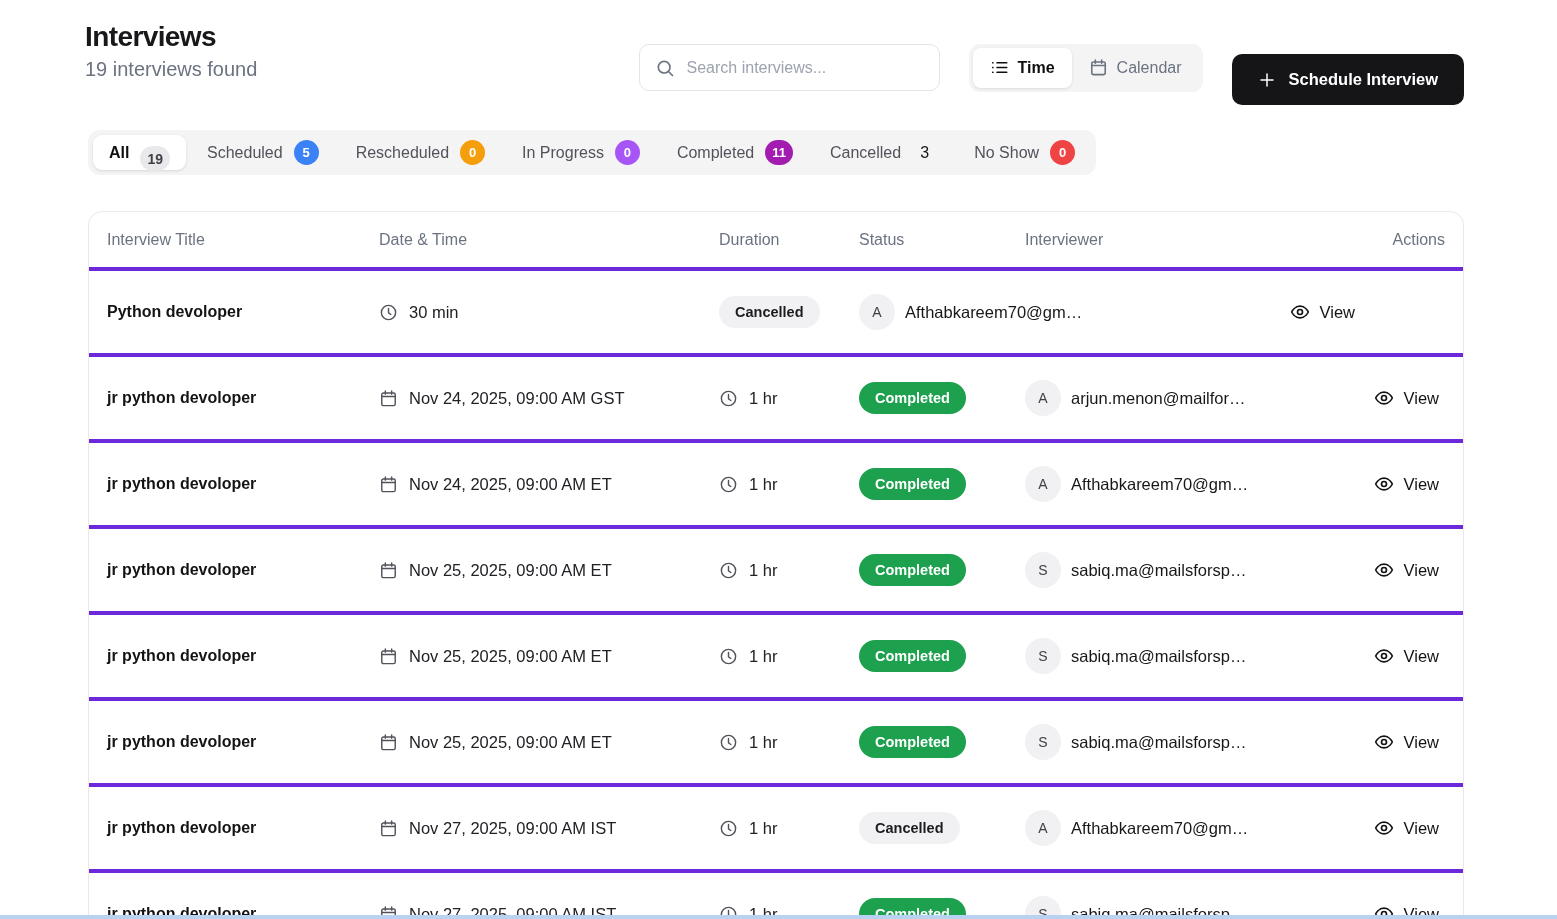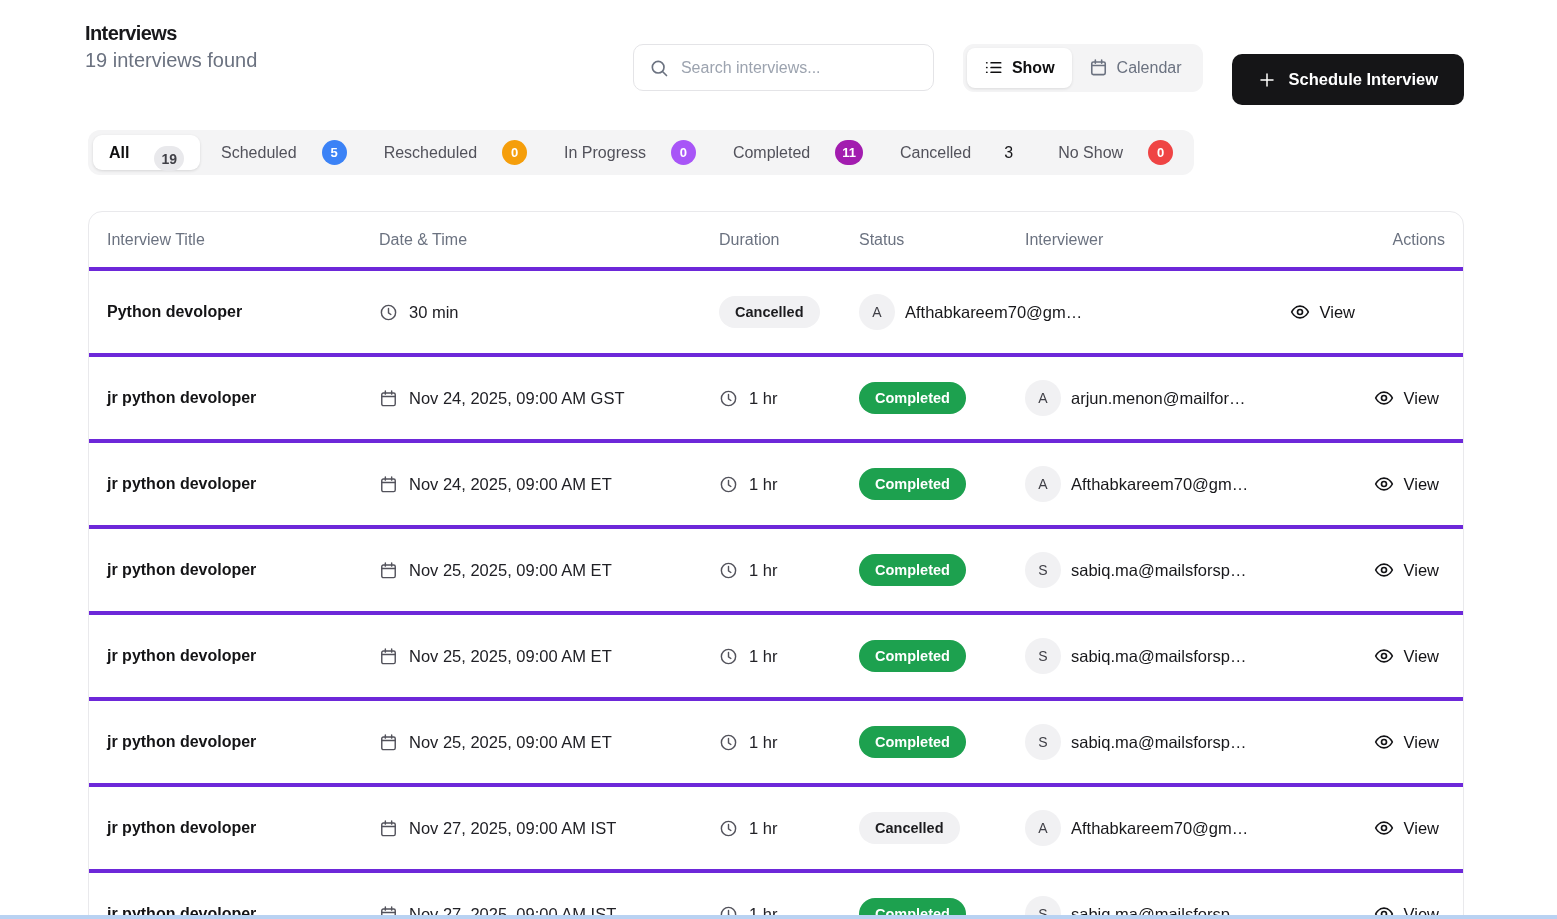"Interviews" .page-title { font-size: 20px -> 28px }
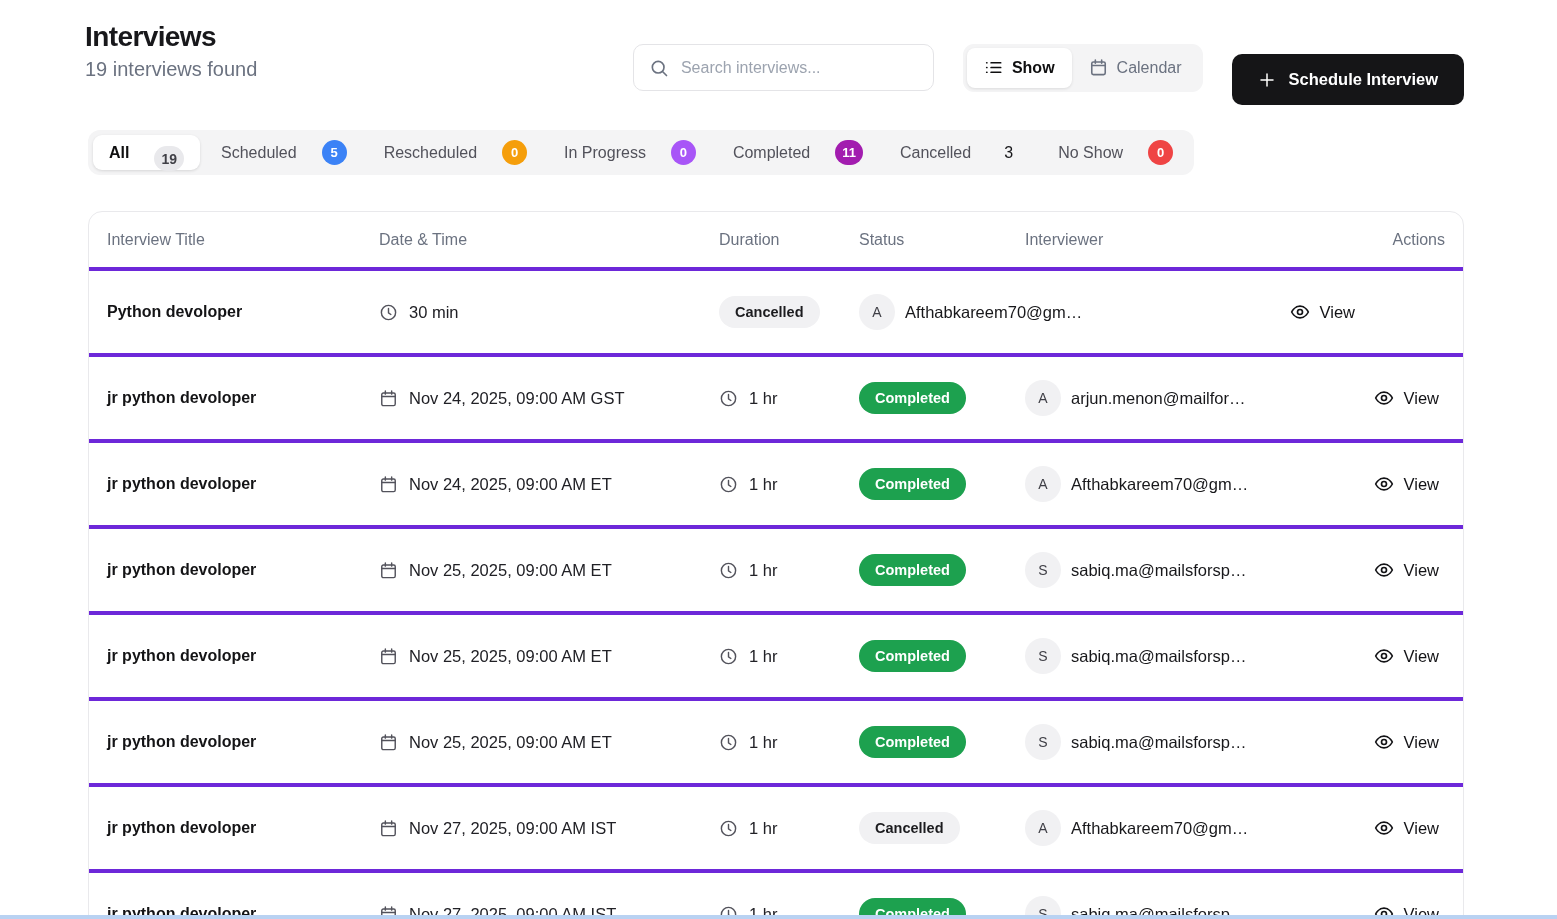"Show" span { text: Show -> Time }
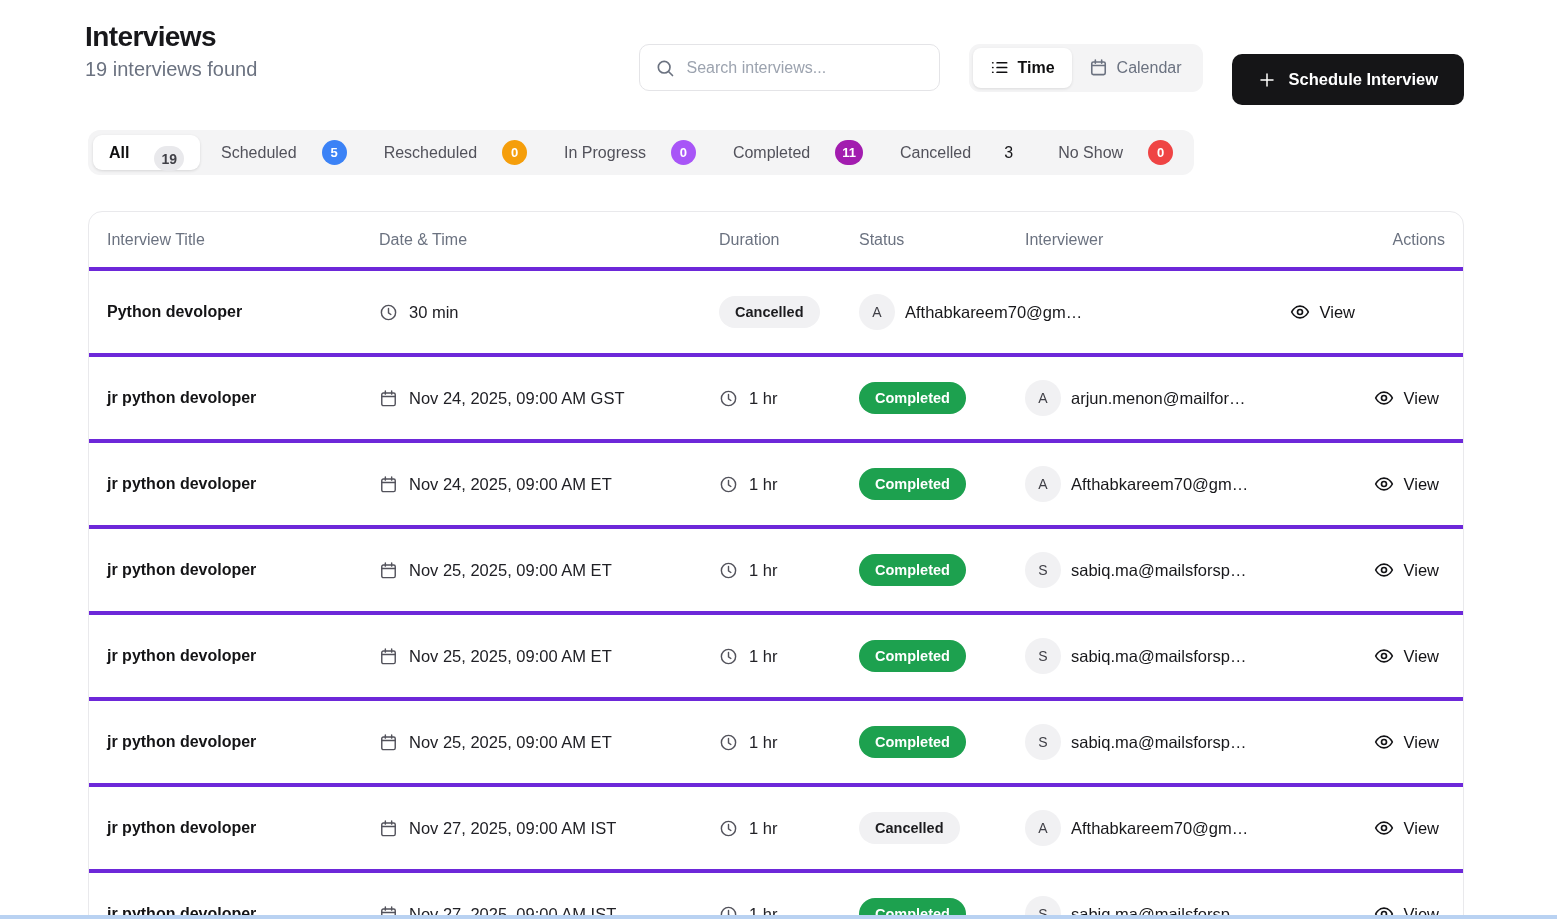"All" .tab { gap: 25px -> 11px }
